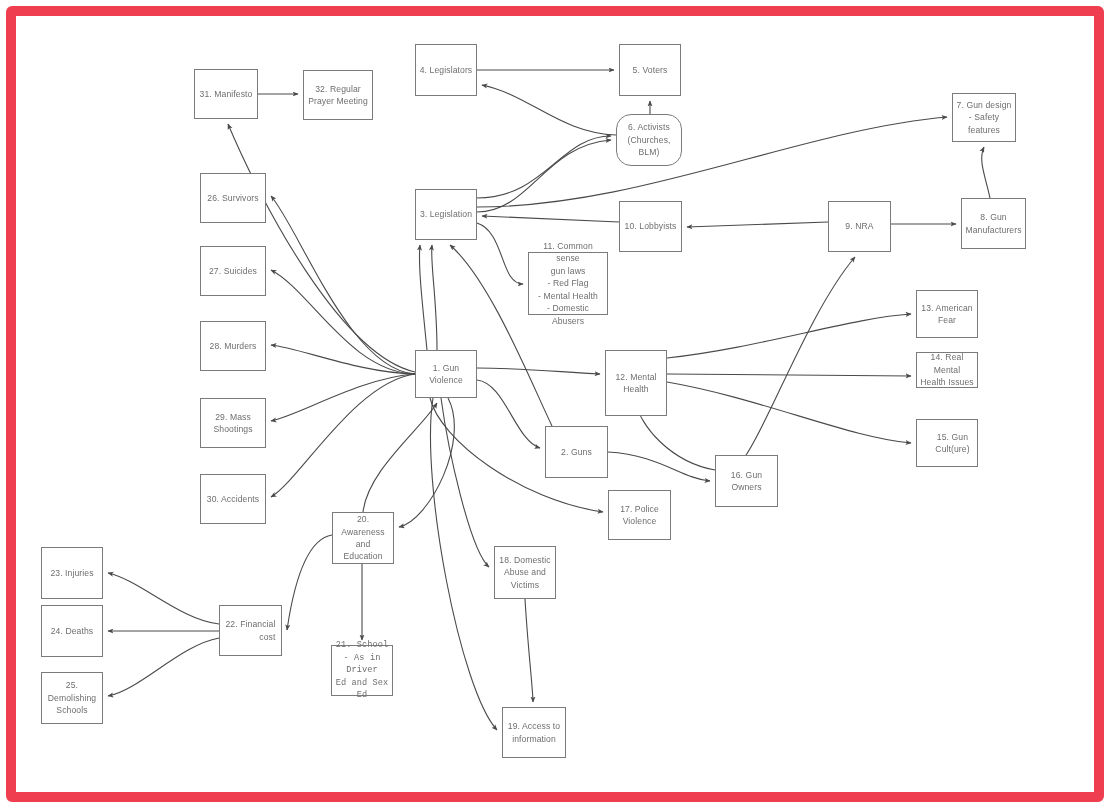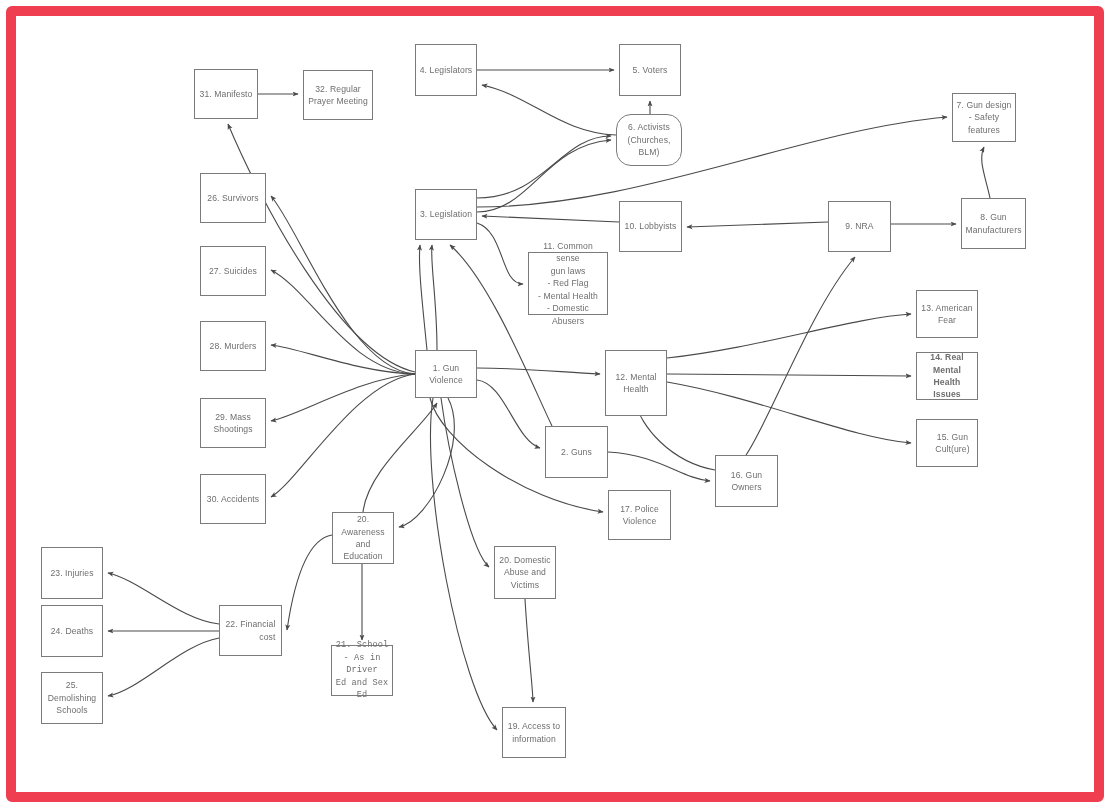"14. Real Mental" div.node { font-weight: bold -> none; height: 48px -> 36px }
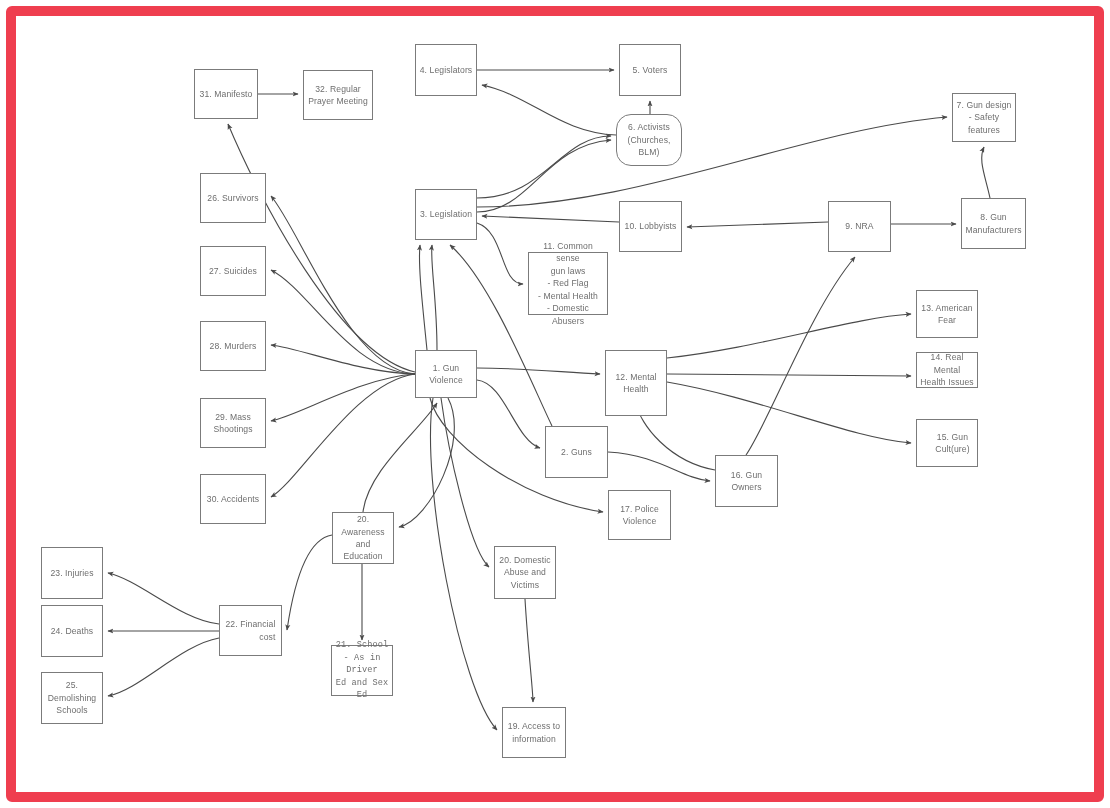"20. Domestic" div.node { text: 20 -> 18 }
